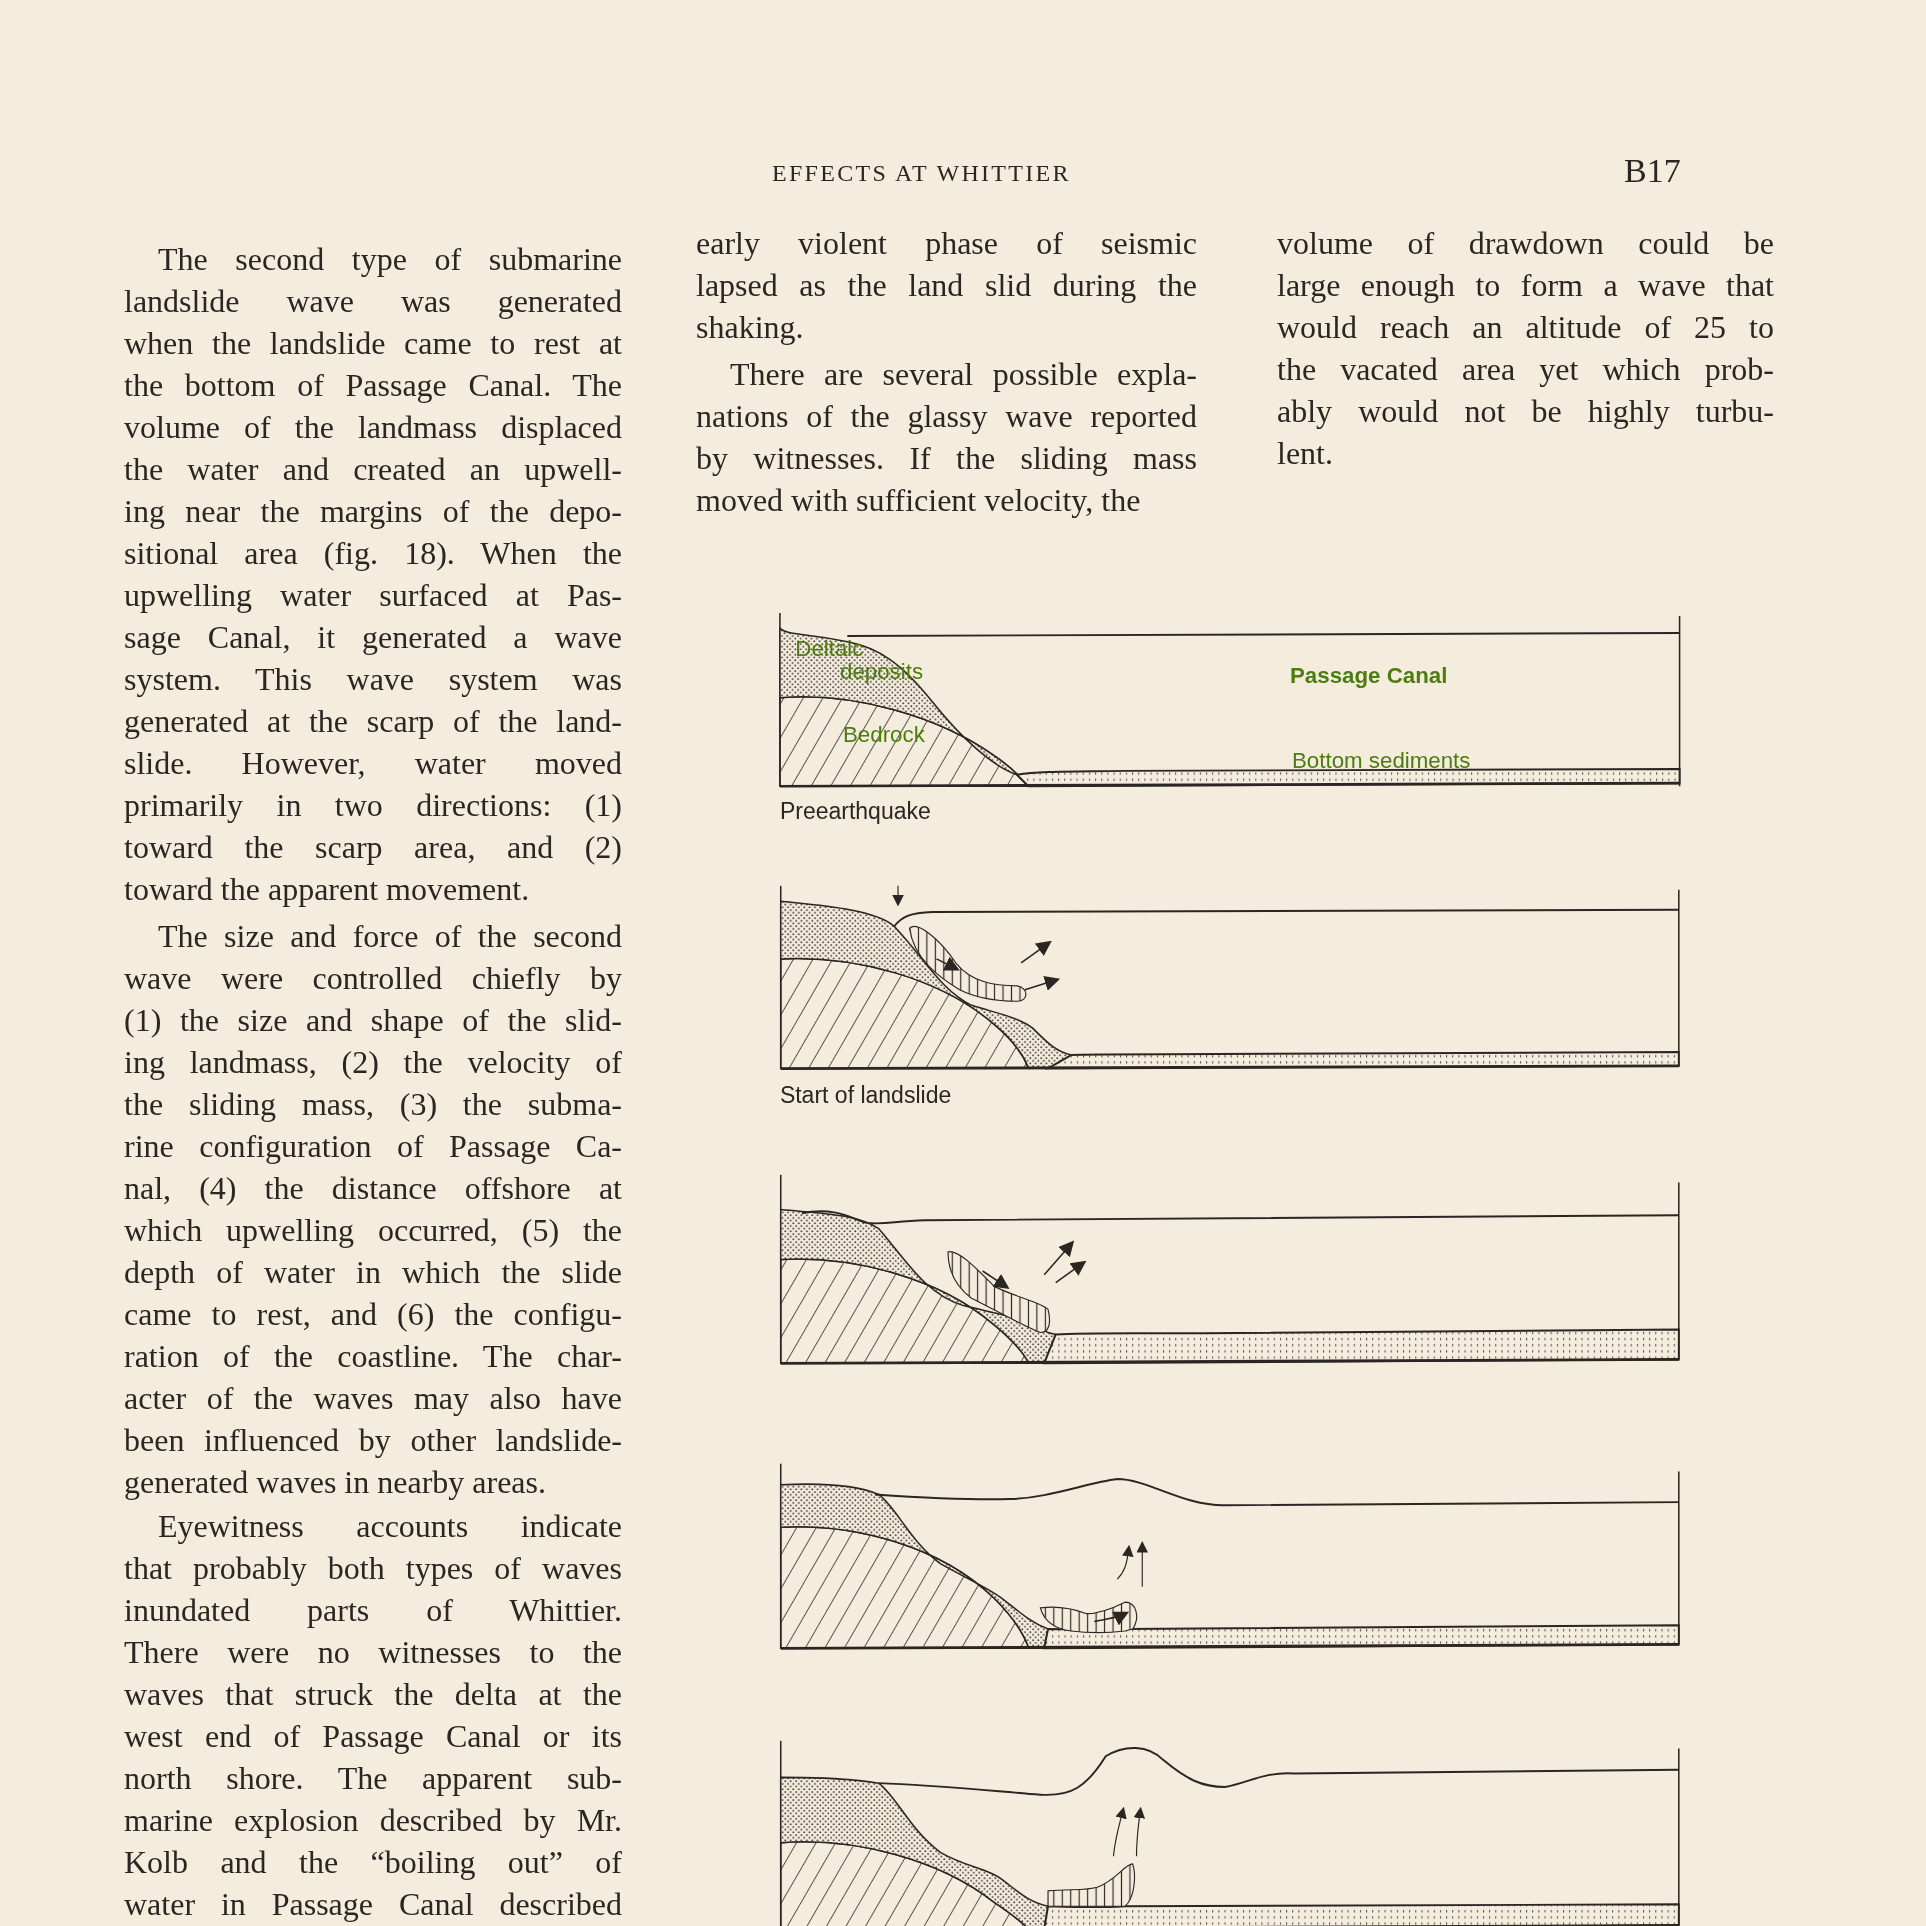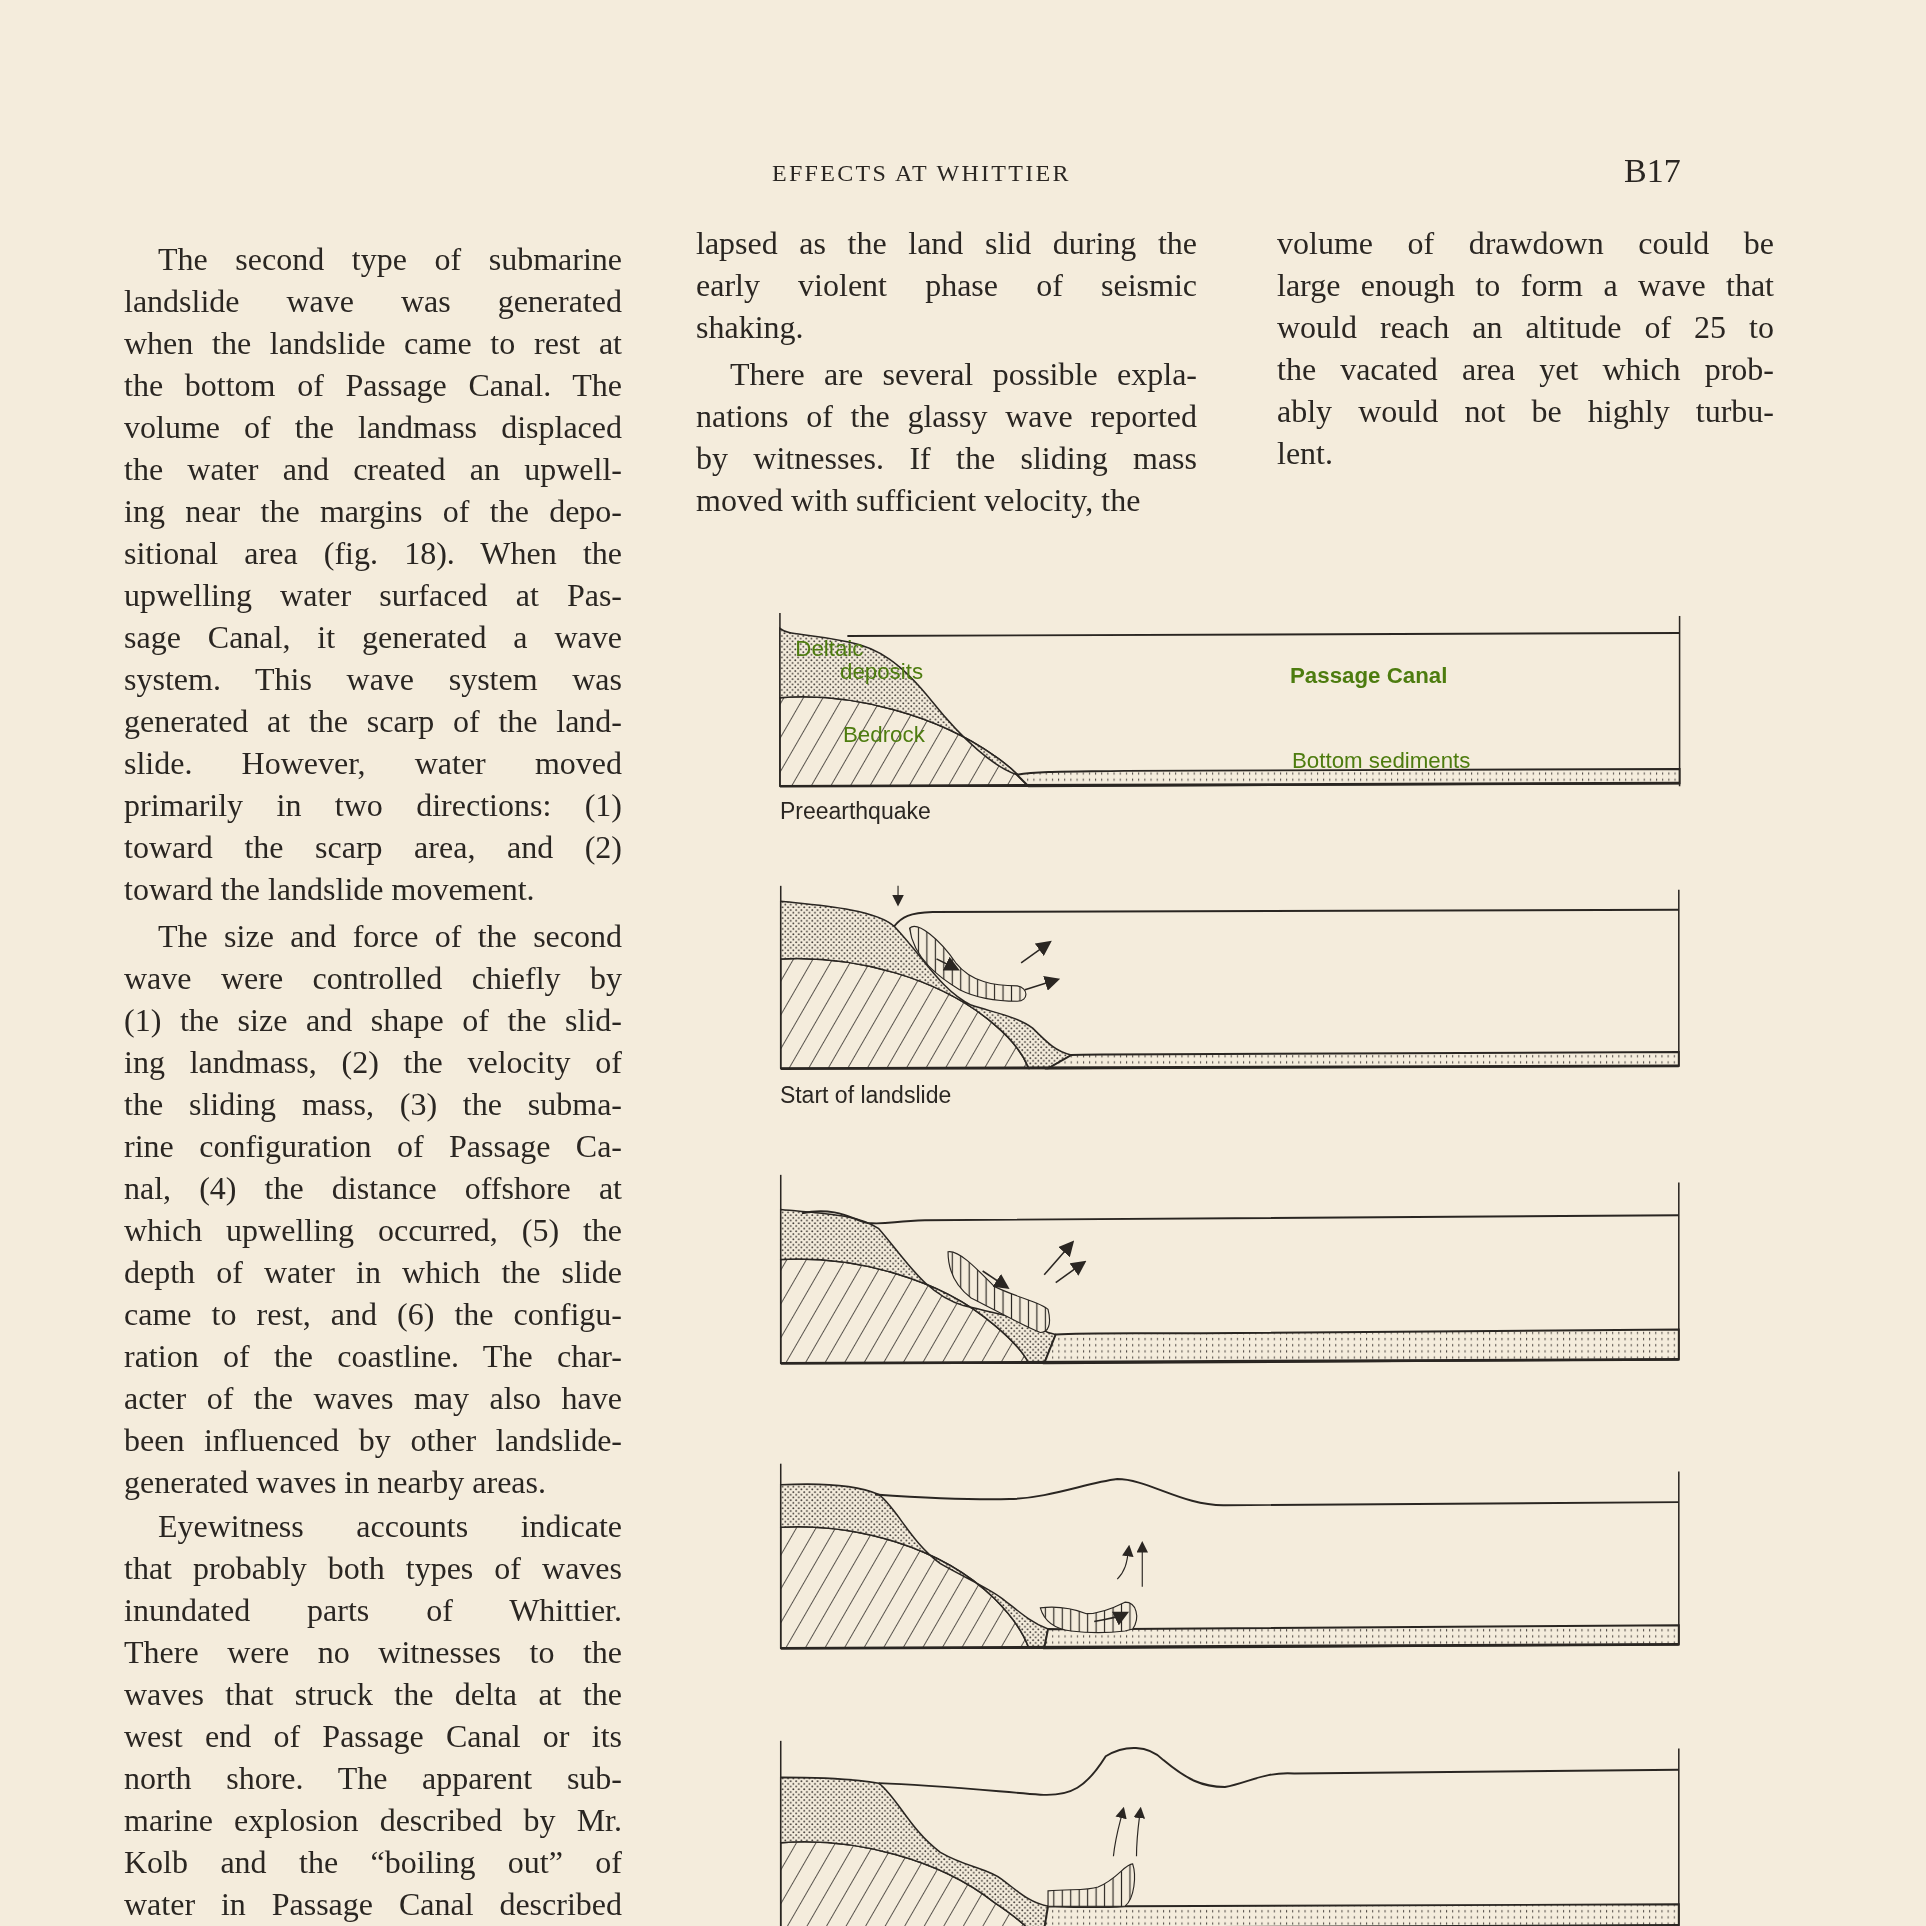"lapsed as the land slid" span.line { order: before "early violent phase of seismic" -> after "early violent phase of seismic" }
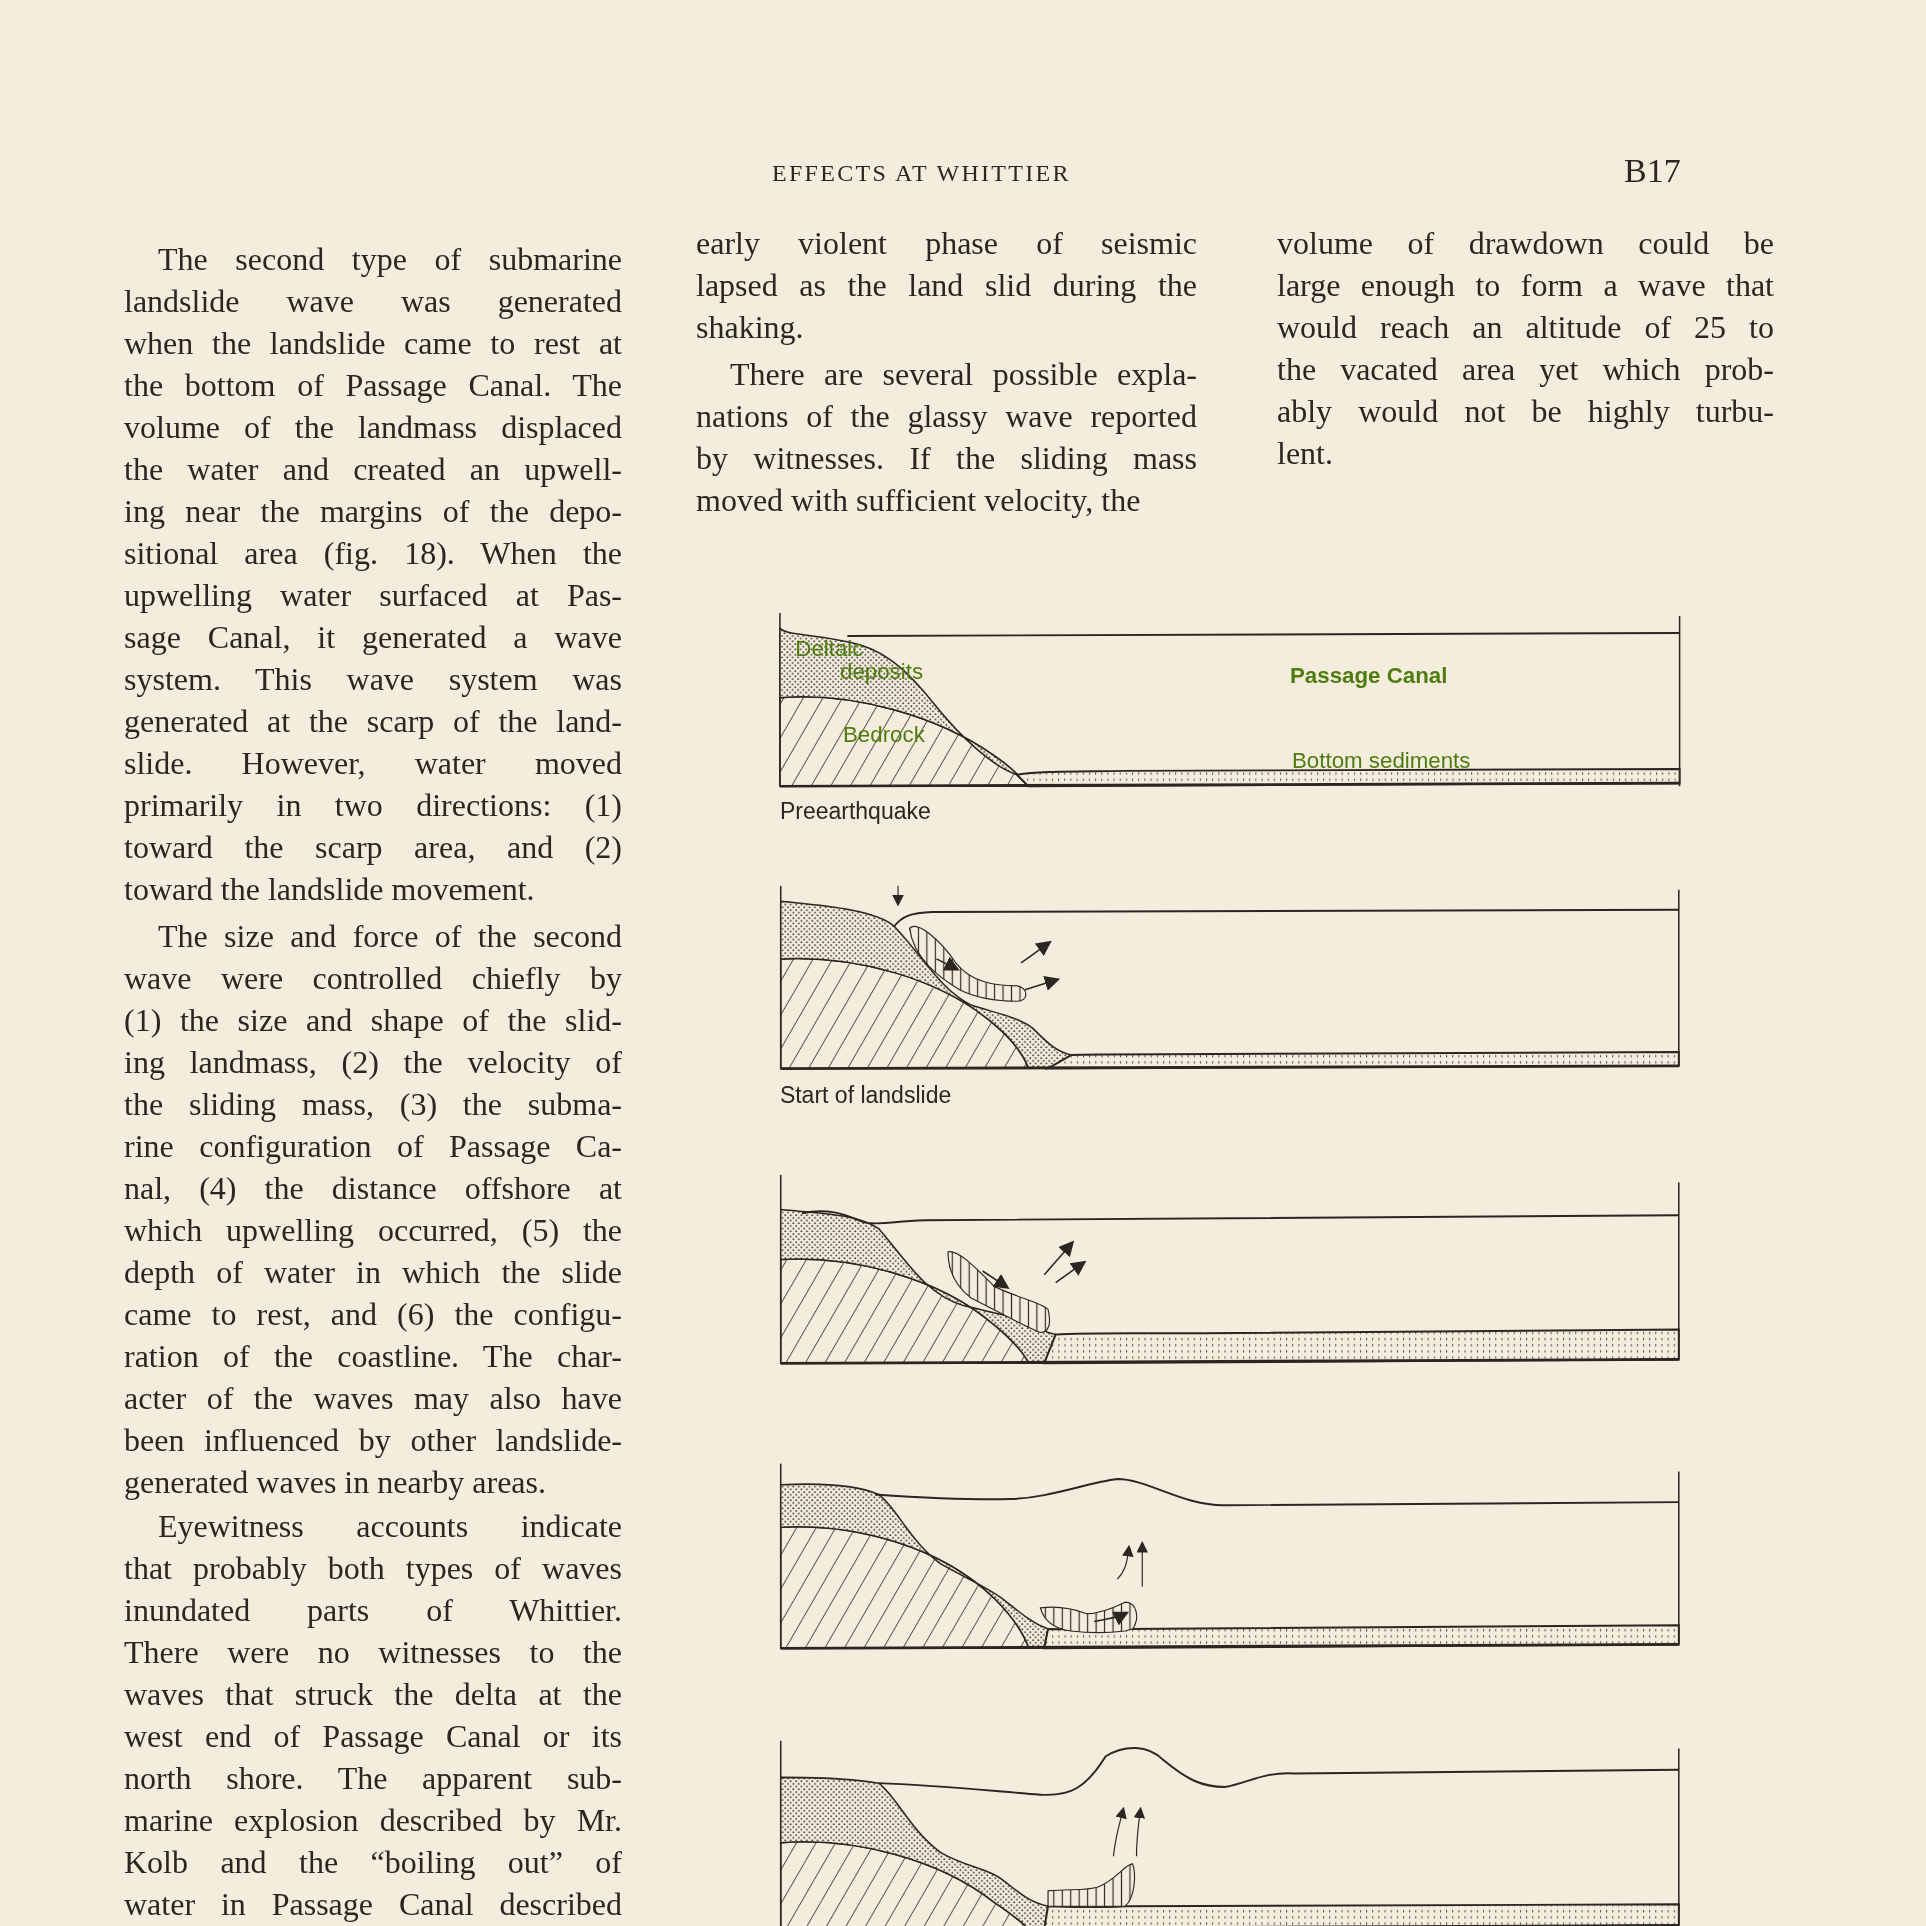"toward the landslide movement." span.line { text: landslide -> apparent }
